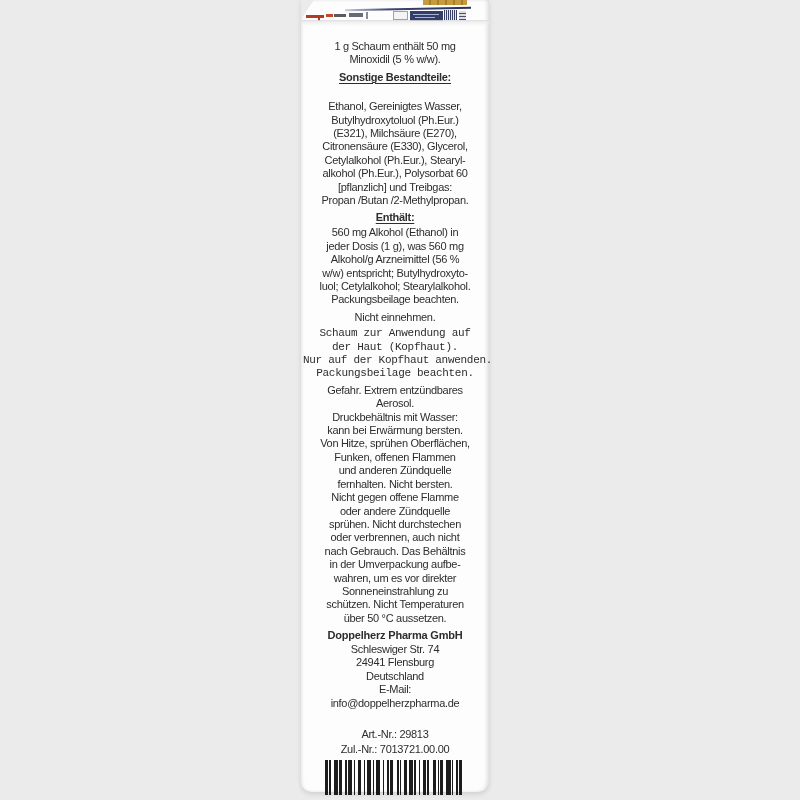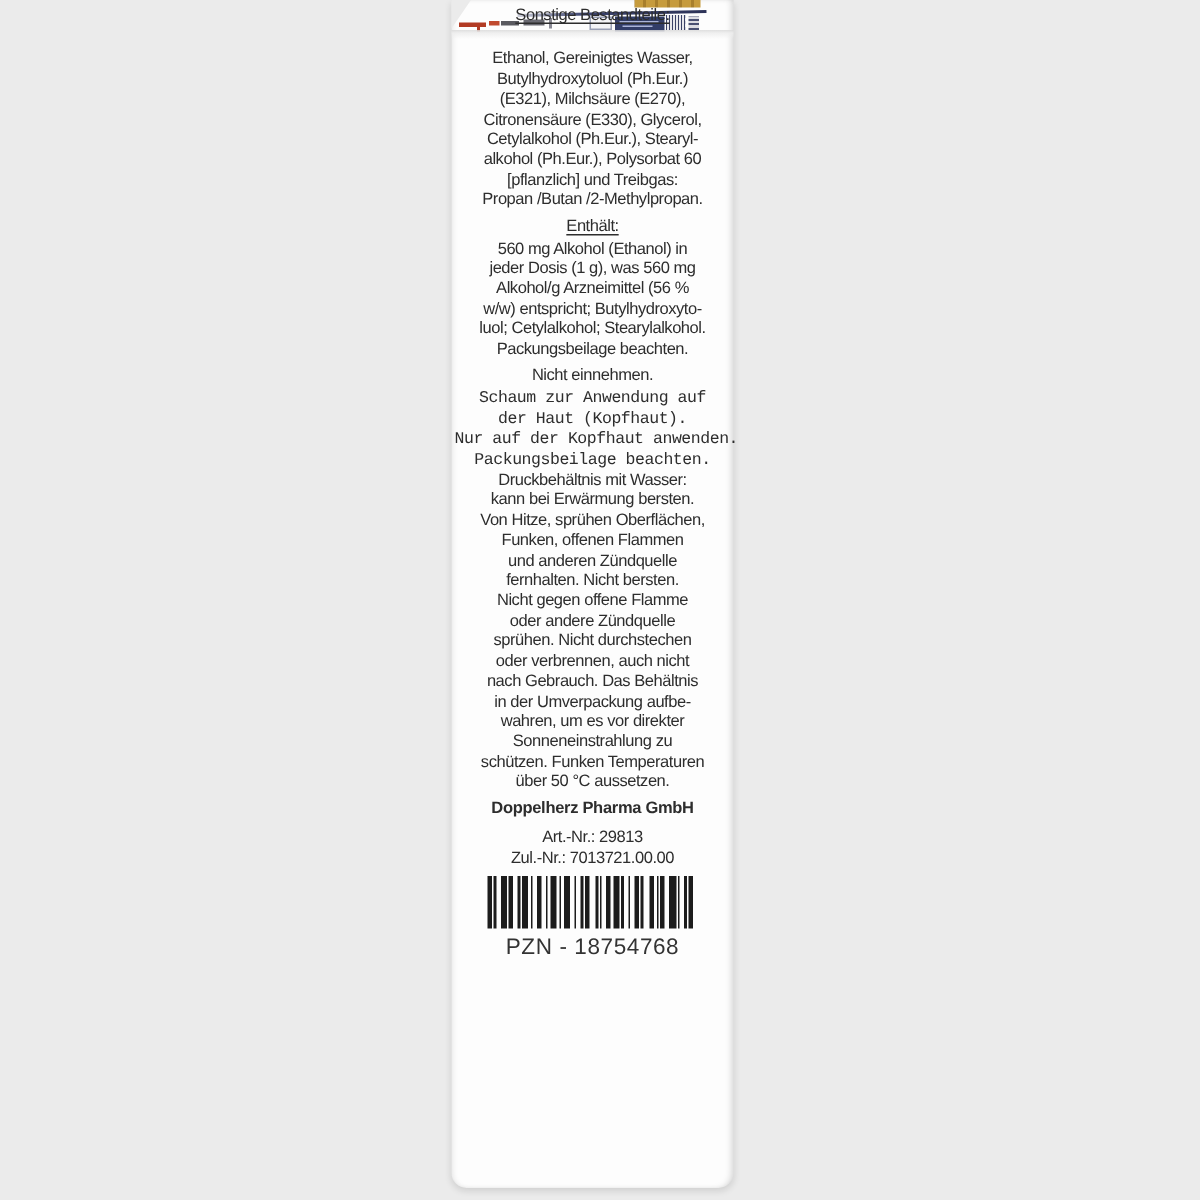"1 g Schaum enthält 50" div.para { html: none -> <div> <div>1 g Schaum enthält 50 mg</div> <div>Minoxidil (5 % w/w).</div> </div> }
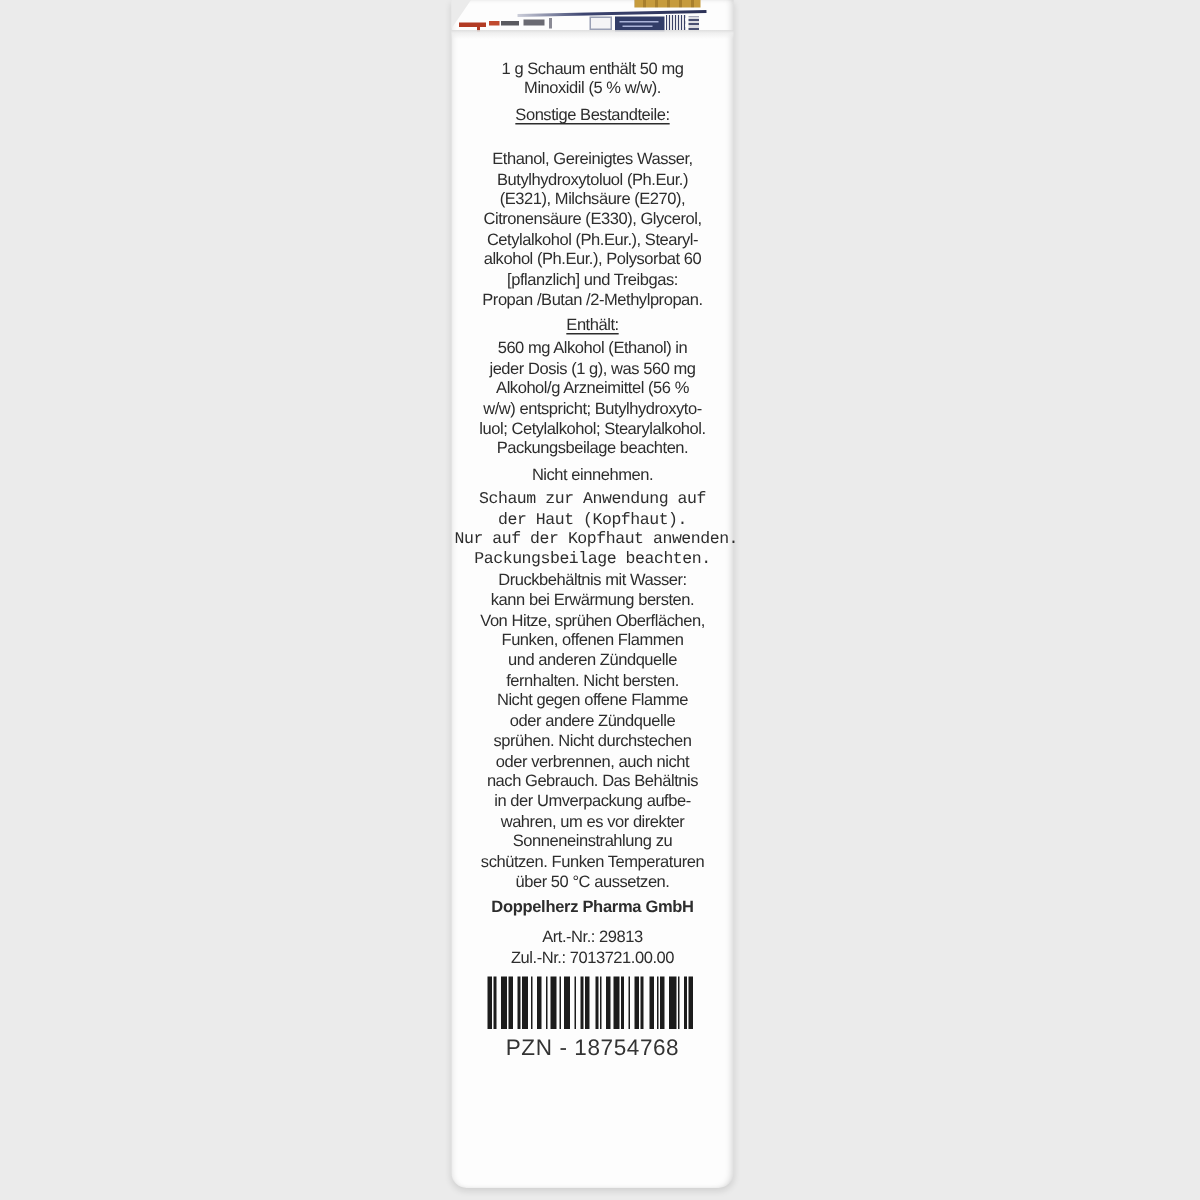"Sonstige Bestandteile:" .u .line { font-weight: none -> bold }
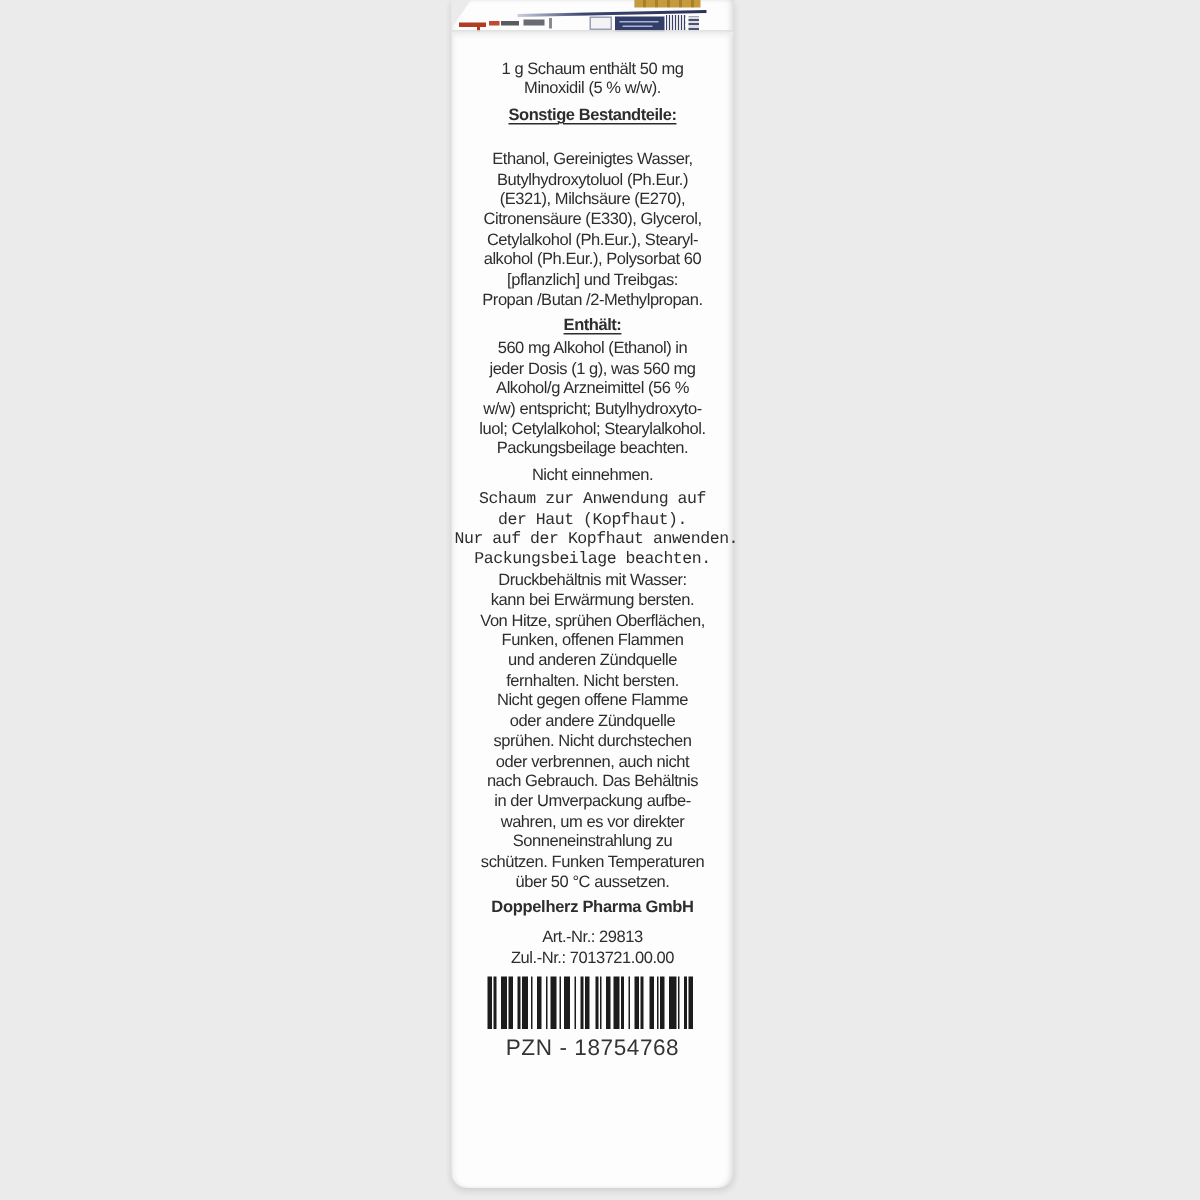"Gefahr. Extrem entzündbares" div.para { html: none -> <div> <div>Gefahr. Extrem entzündbares</div> <div>Aerosol.</div> </div> }
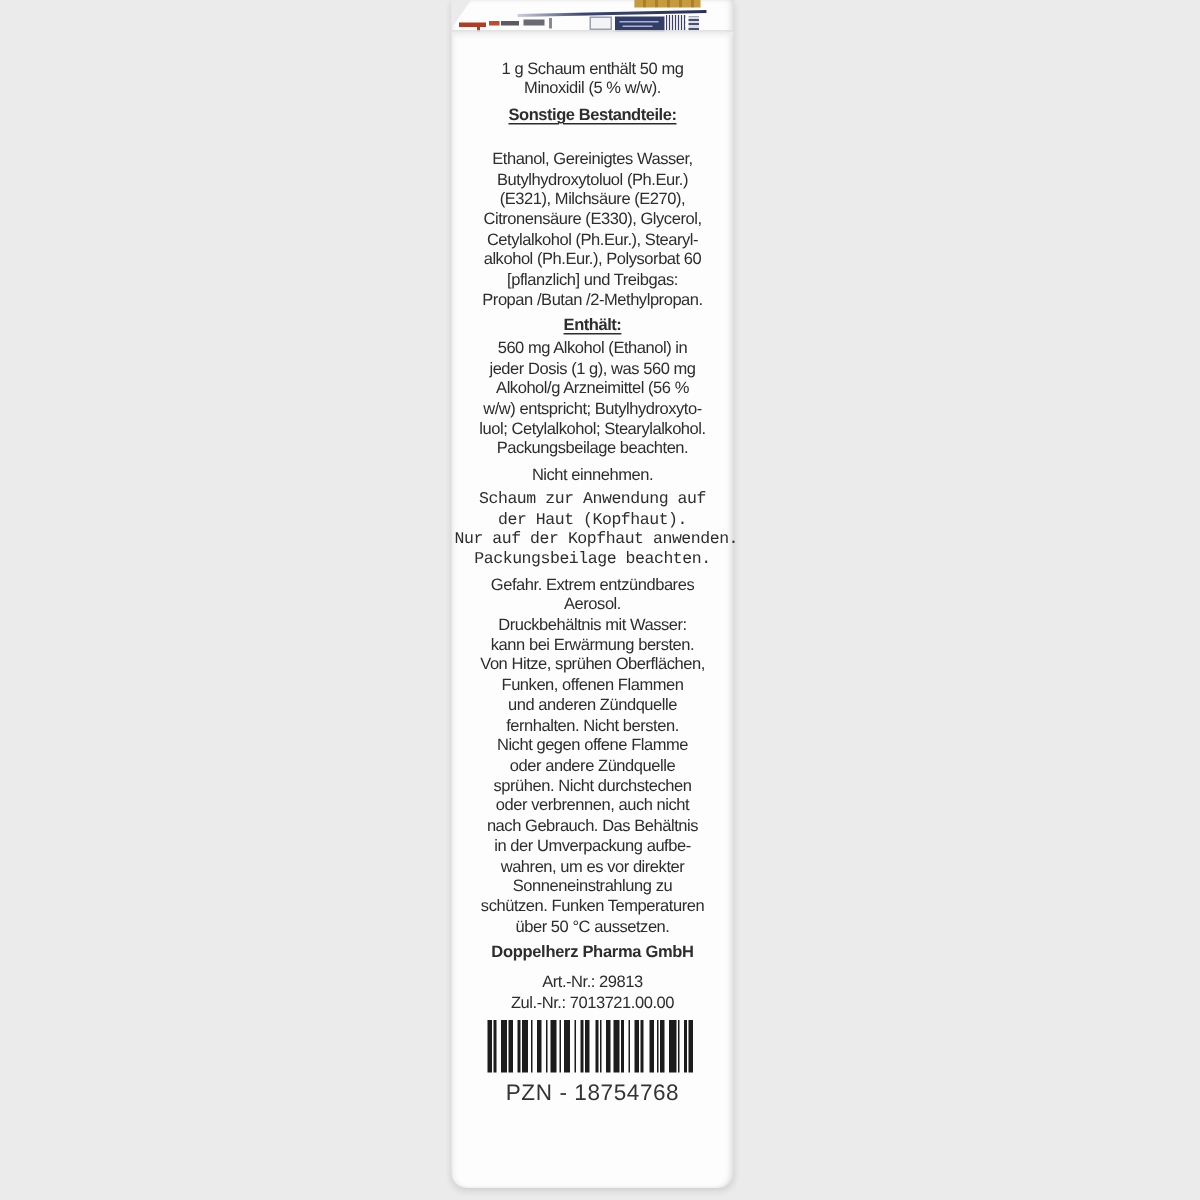"schützen. Funken Temperaturen" div.line { text: Funken -> Nicht }
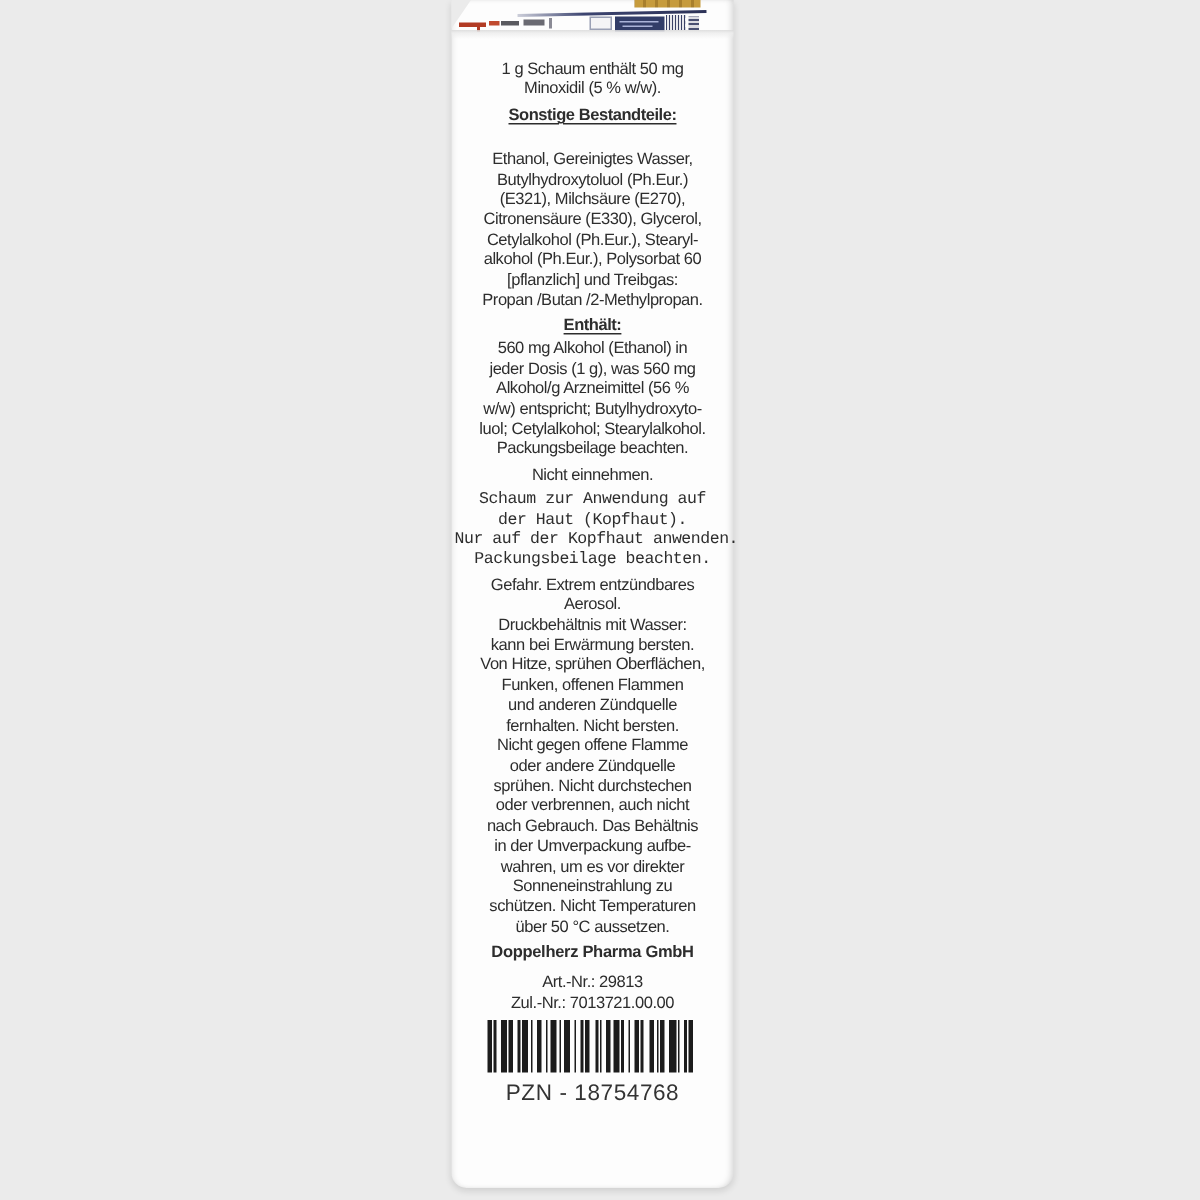"Schleswiger Str. 74" div.para { html: none -> <div> <div>Schleswiger Str. 74</div> <div>24941 Flensburg</div> <div>Deutschland</div> <div>E-Mail:</div> <div>info@doppelherzpharma.de</div> </div> }
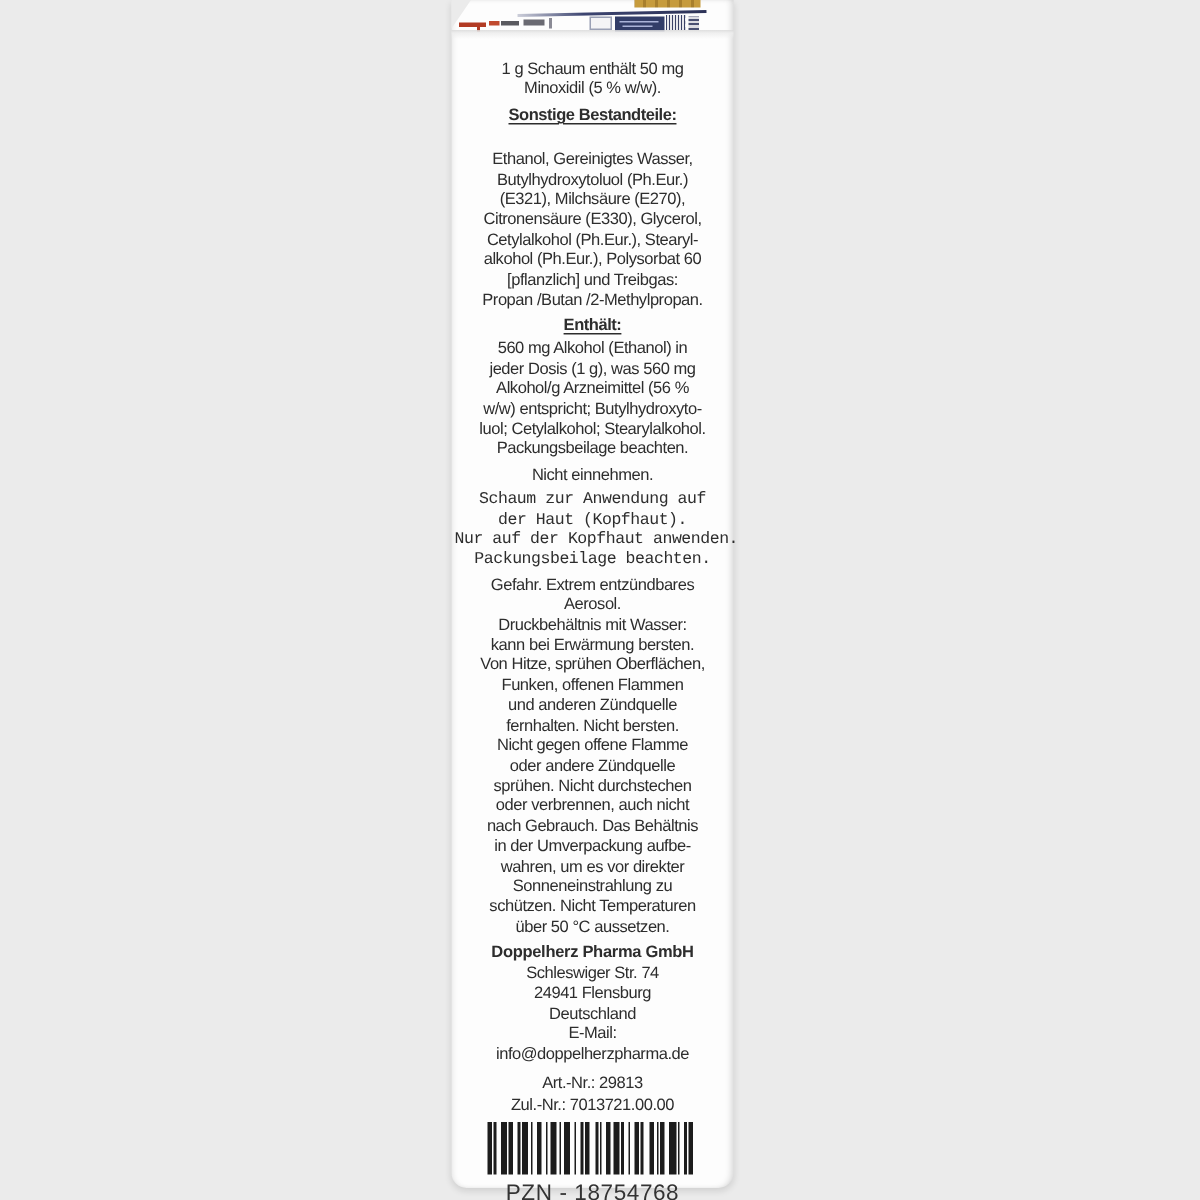"Art.-Nr.: 29813" .p-art-nr { margin-top: 6px -> 18px }
